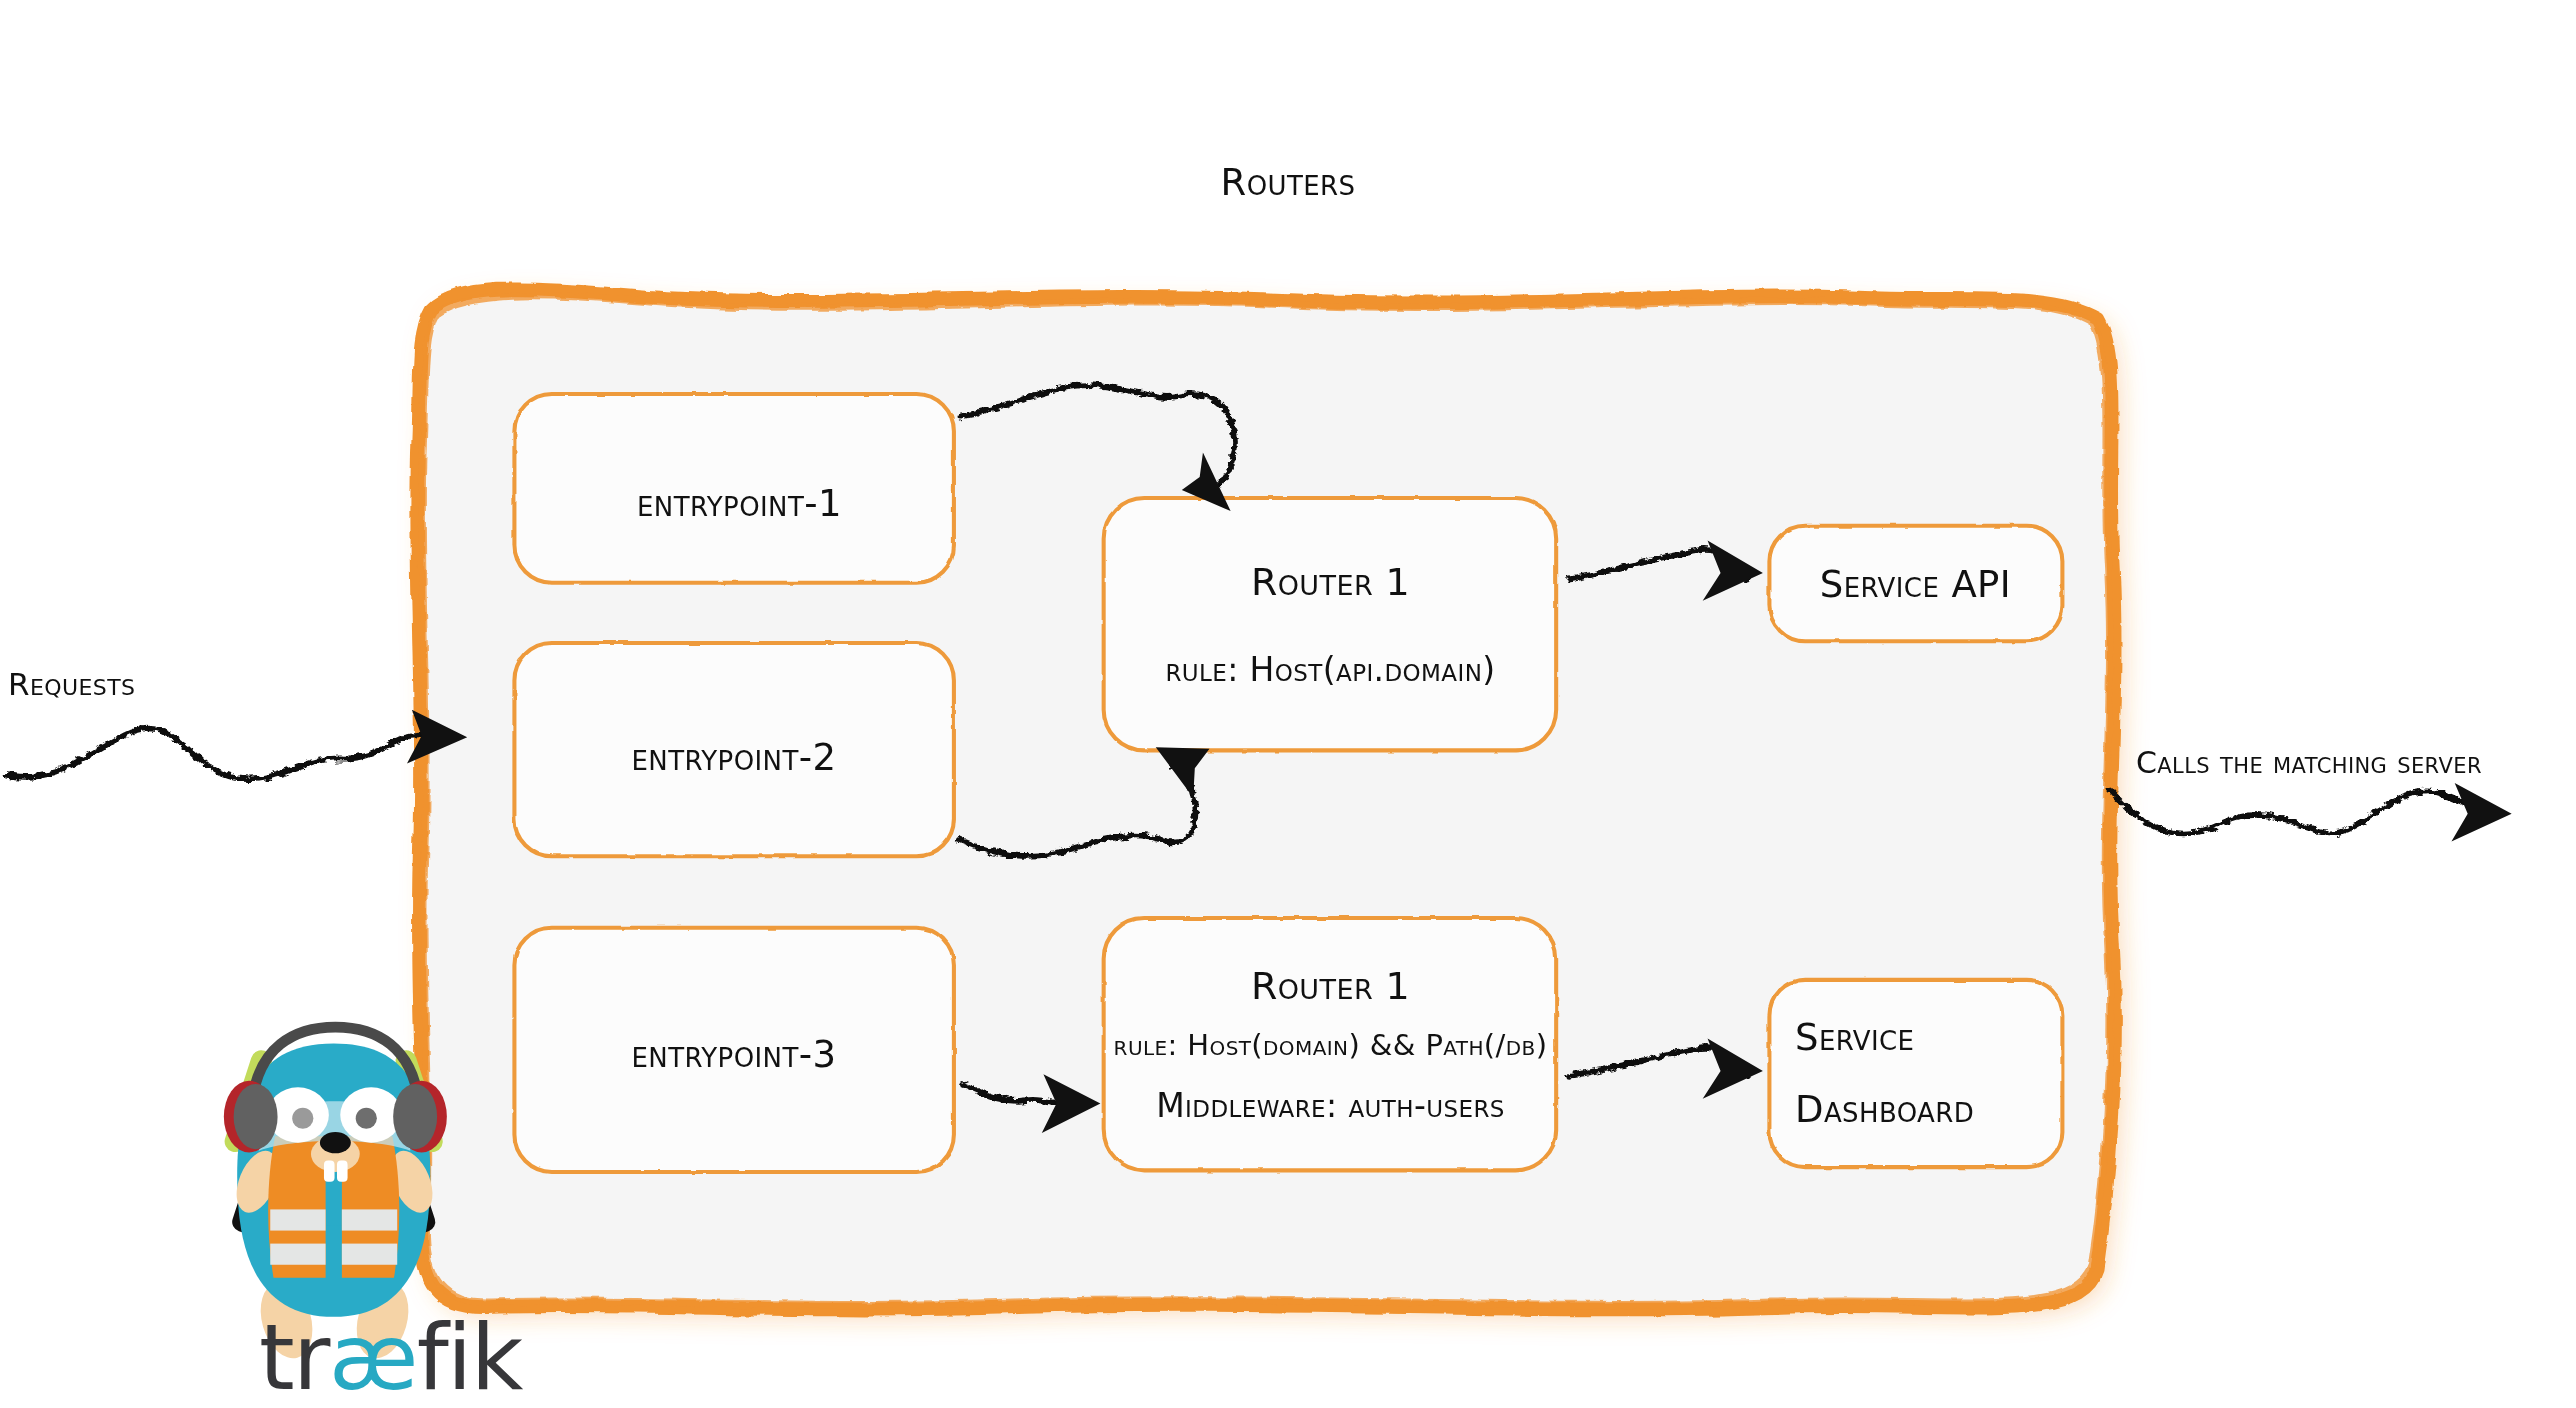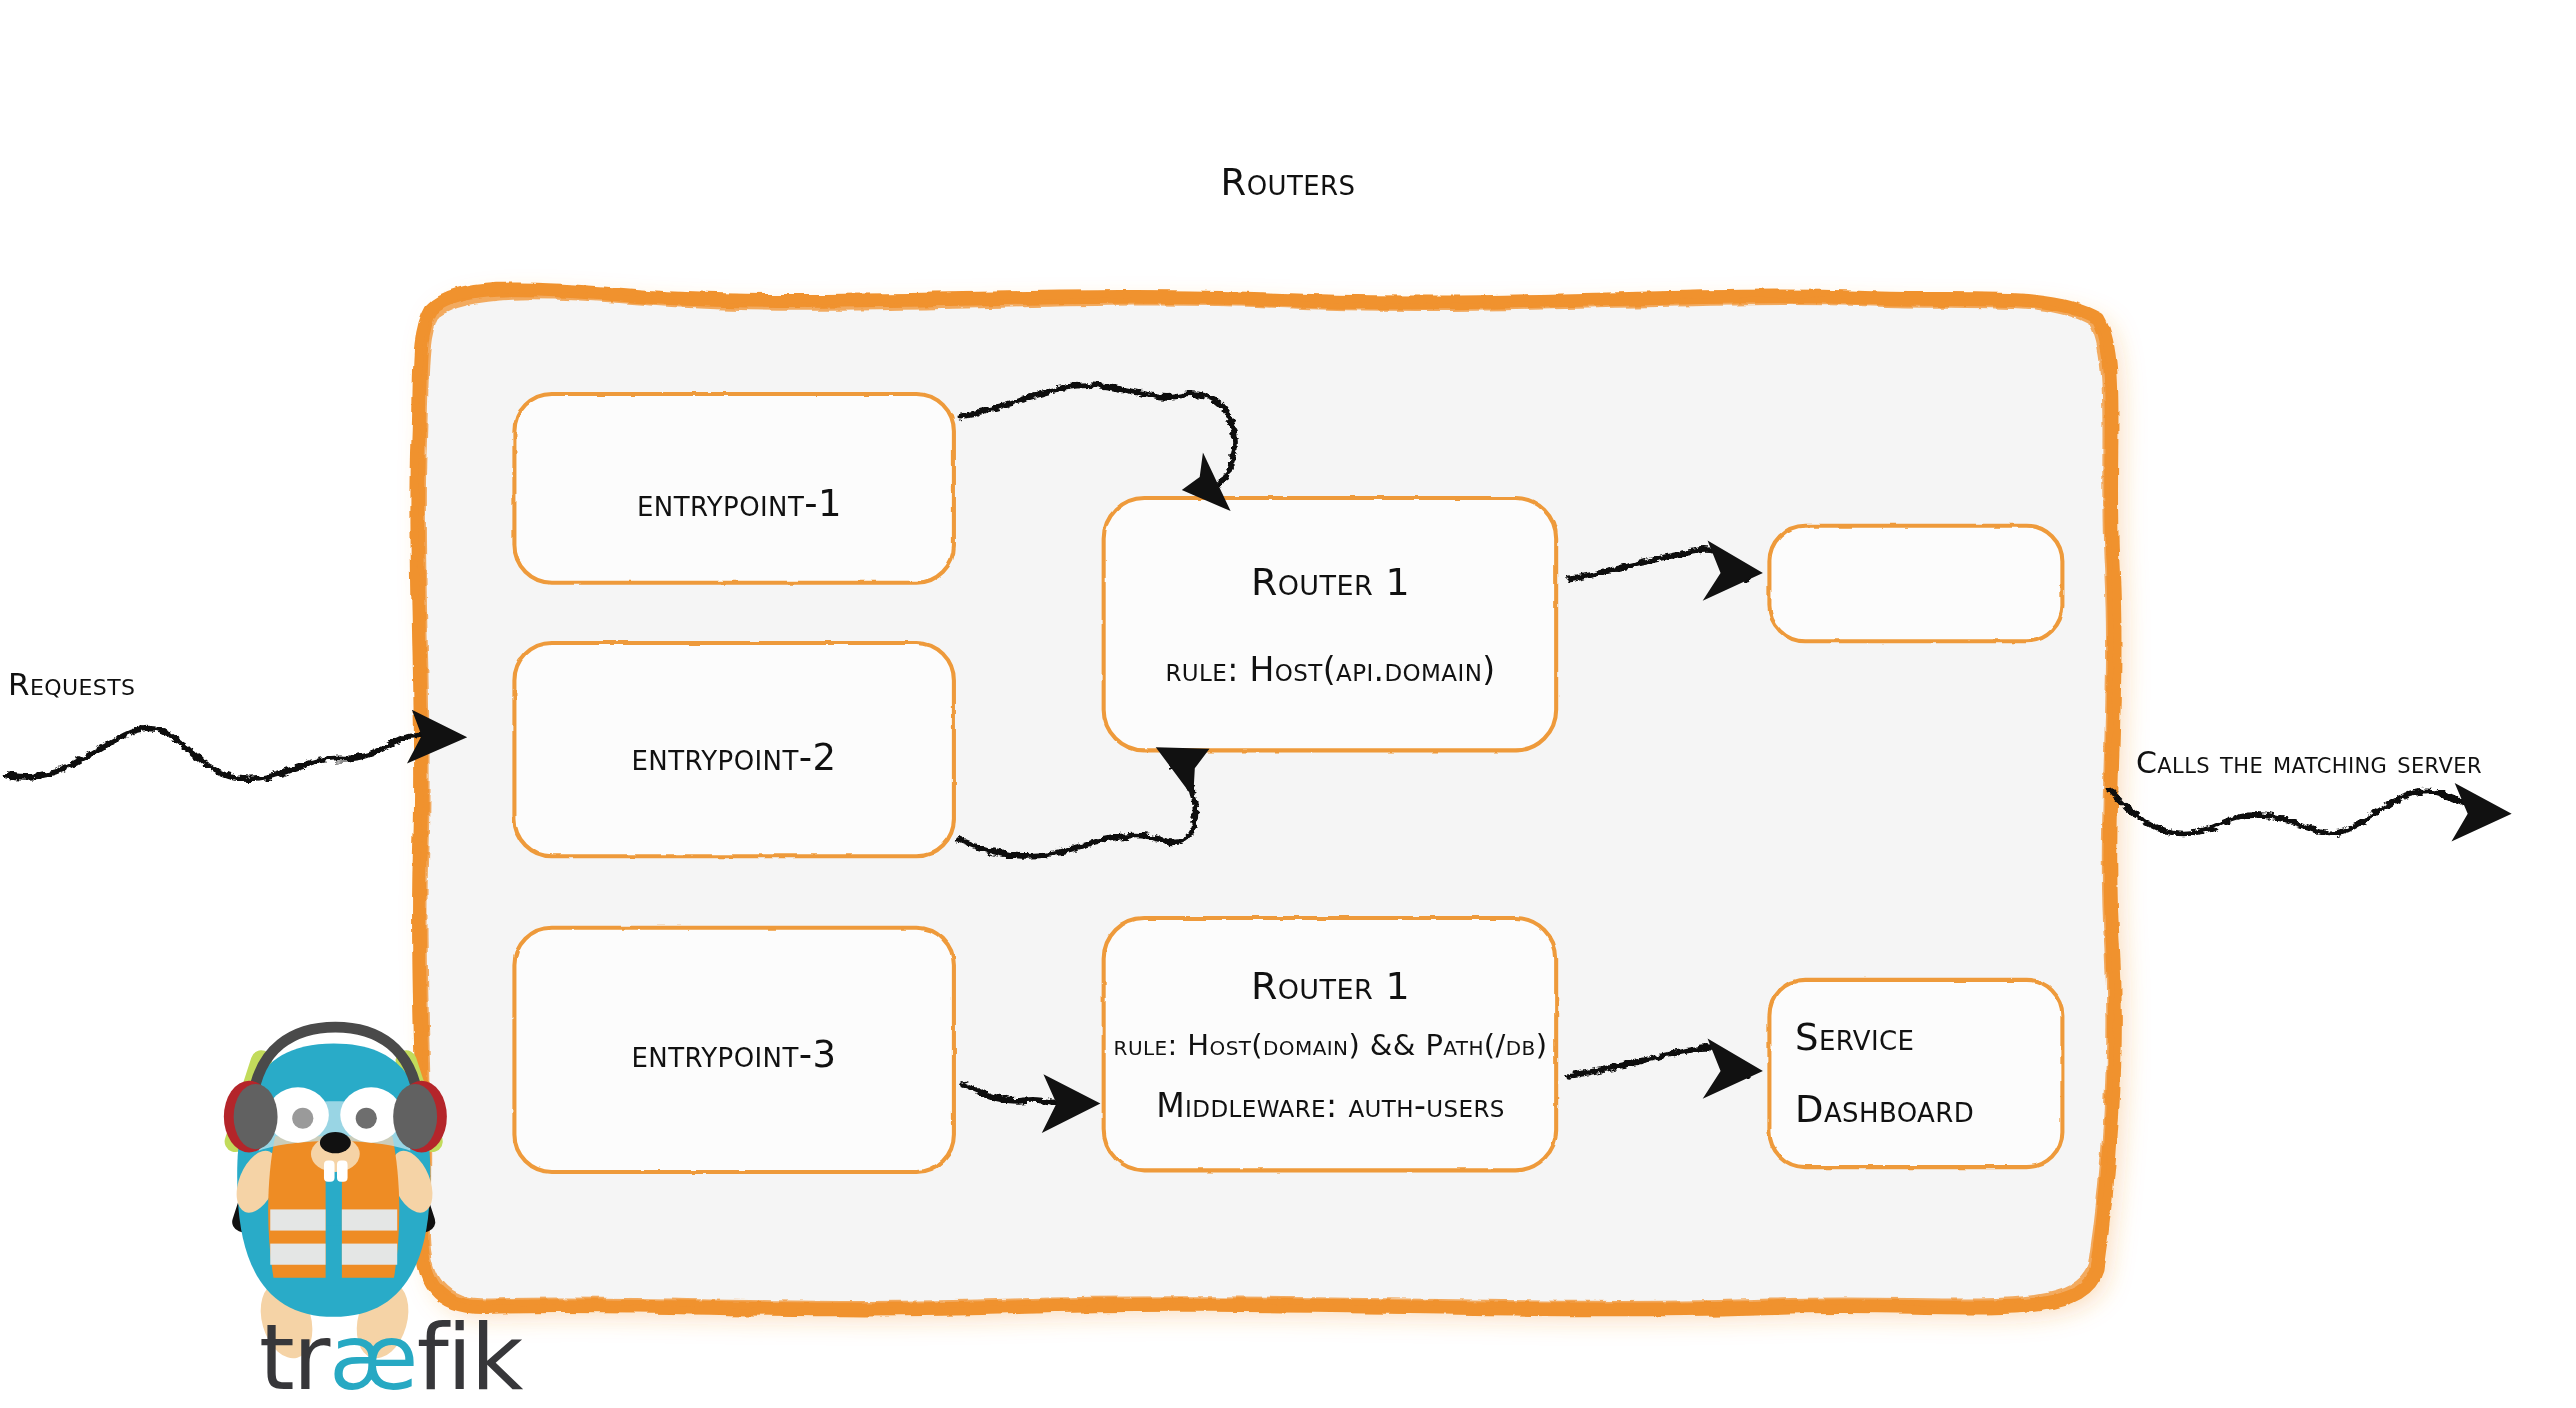"Service API" div.node-text { html: none -> <div> <div>Service API</div> </div> }
